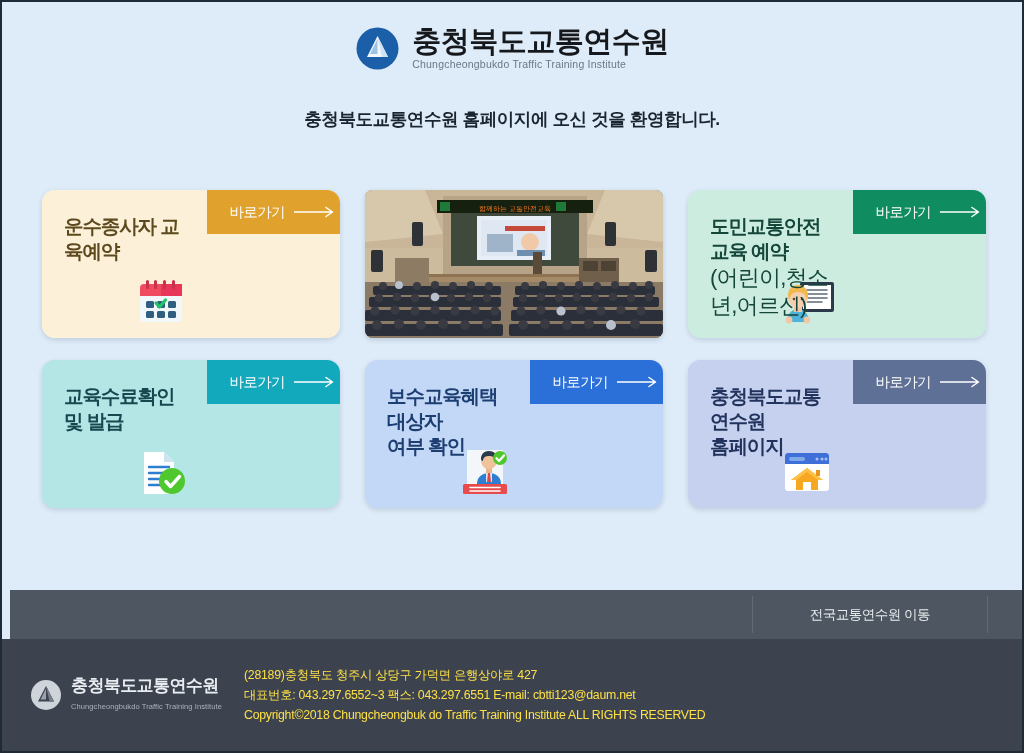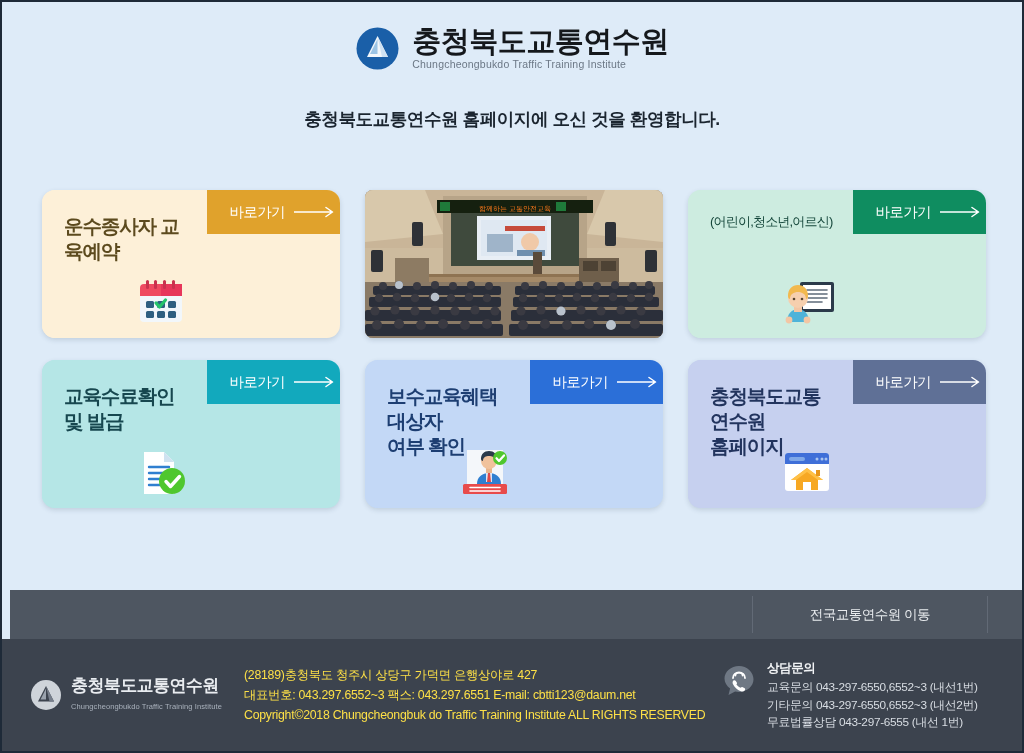"도민교통안전교육 예약" div.card-title { html: none -> <div>도민교통안전교육 예약</div> }
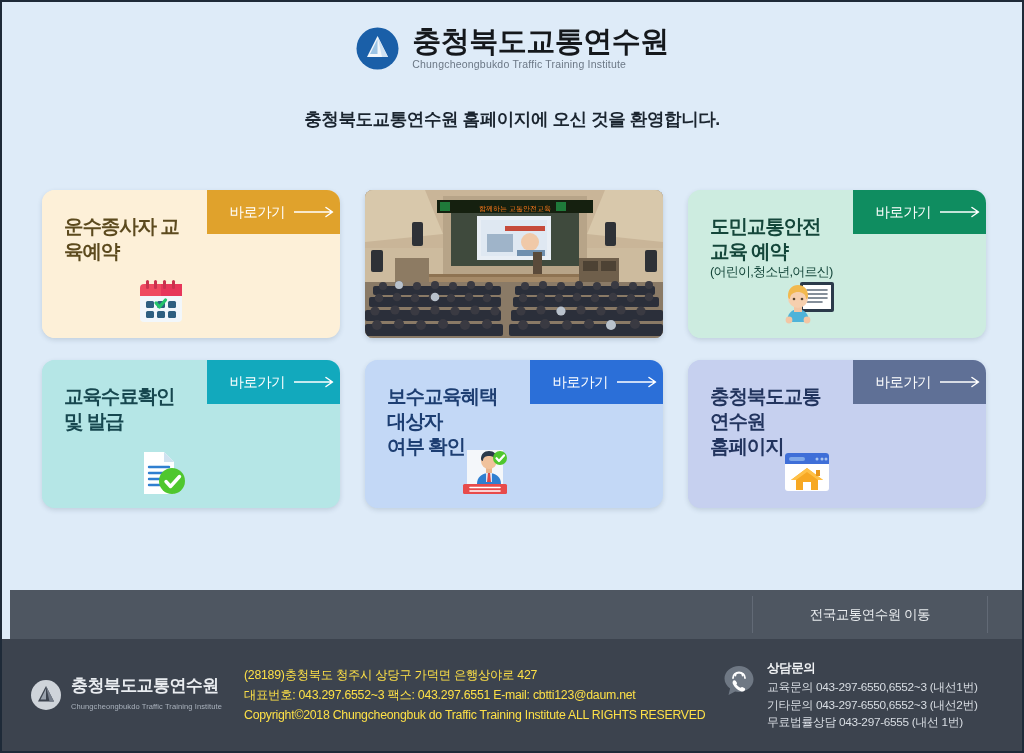"(어린이,청소년,어르신)" .card-sub { font-size: 13px -> 22px }
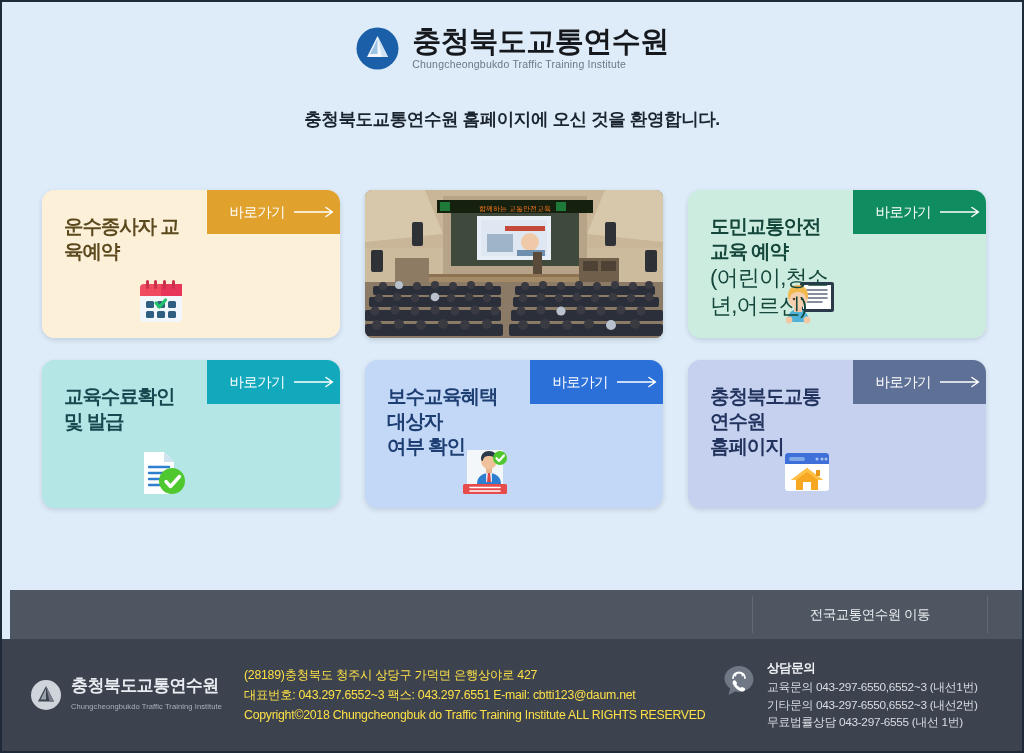"상담문의" div.f-contact { html: <div> <span> <svg> <path></path> <path></path> <path></path> <path></path> </svg> </span> <span> <div>상담문의</div> <div>교육문의 043-297-6550,6552~3 (내선1번)</div> <div>기타문의 043-297-6550,6552~3 (내선2번)</div> <div>무료법률상담 043-297-6555 (내선 1번)</div> </span> </div> -> none }
